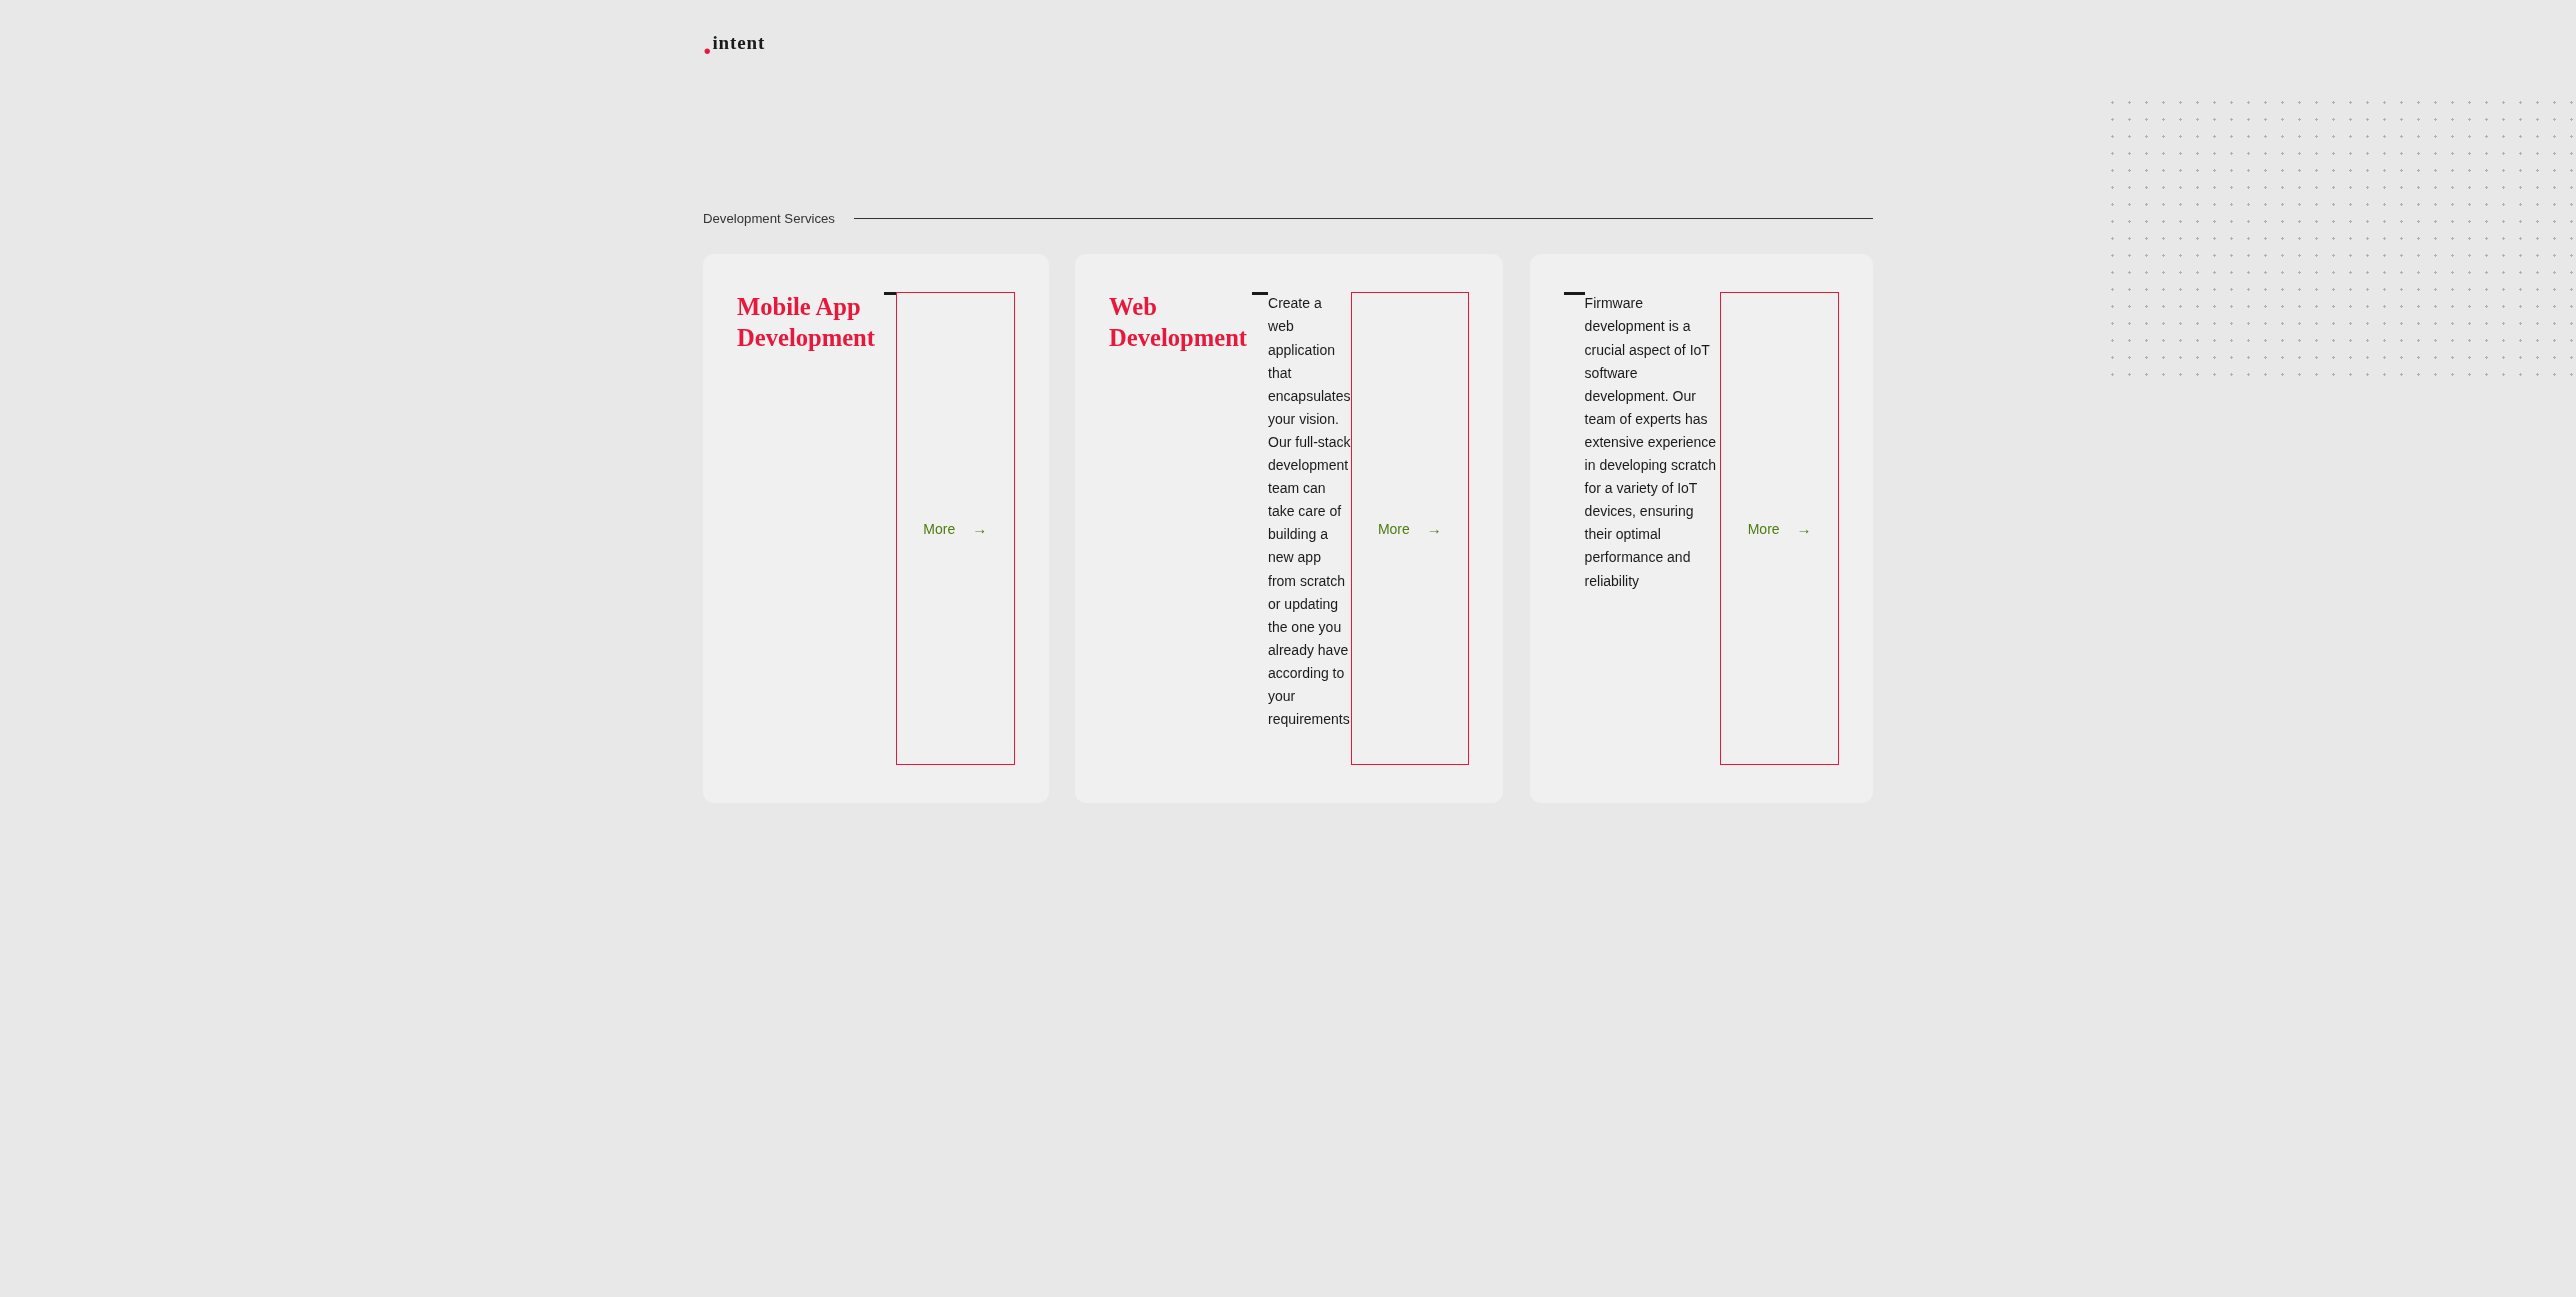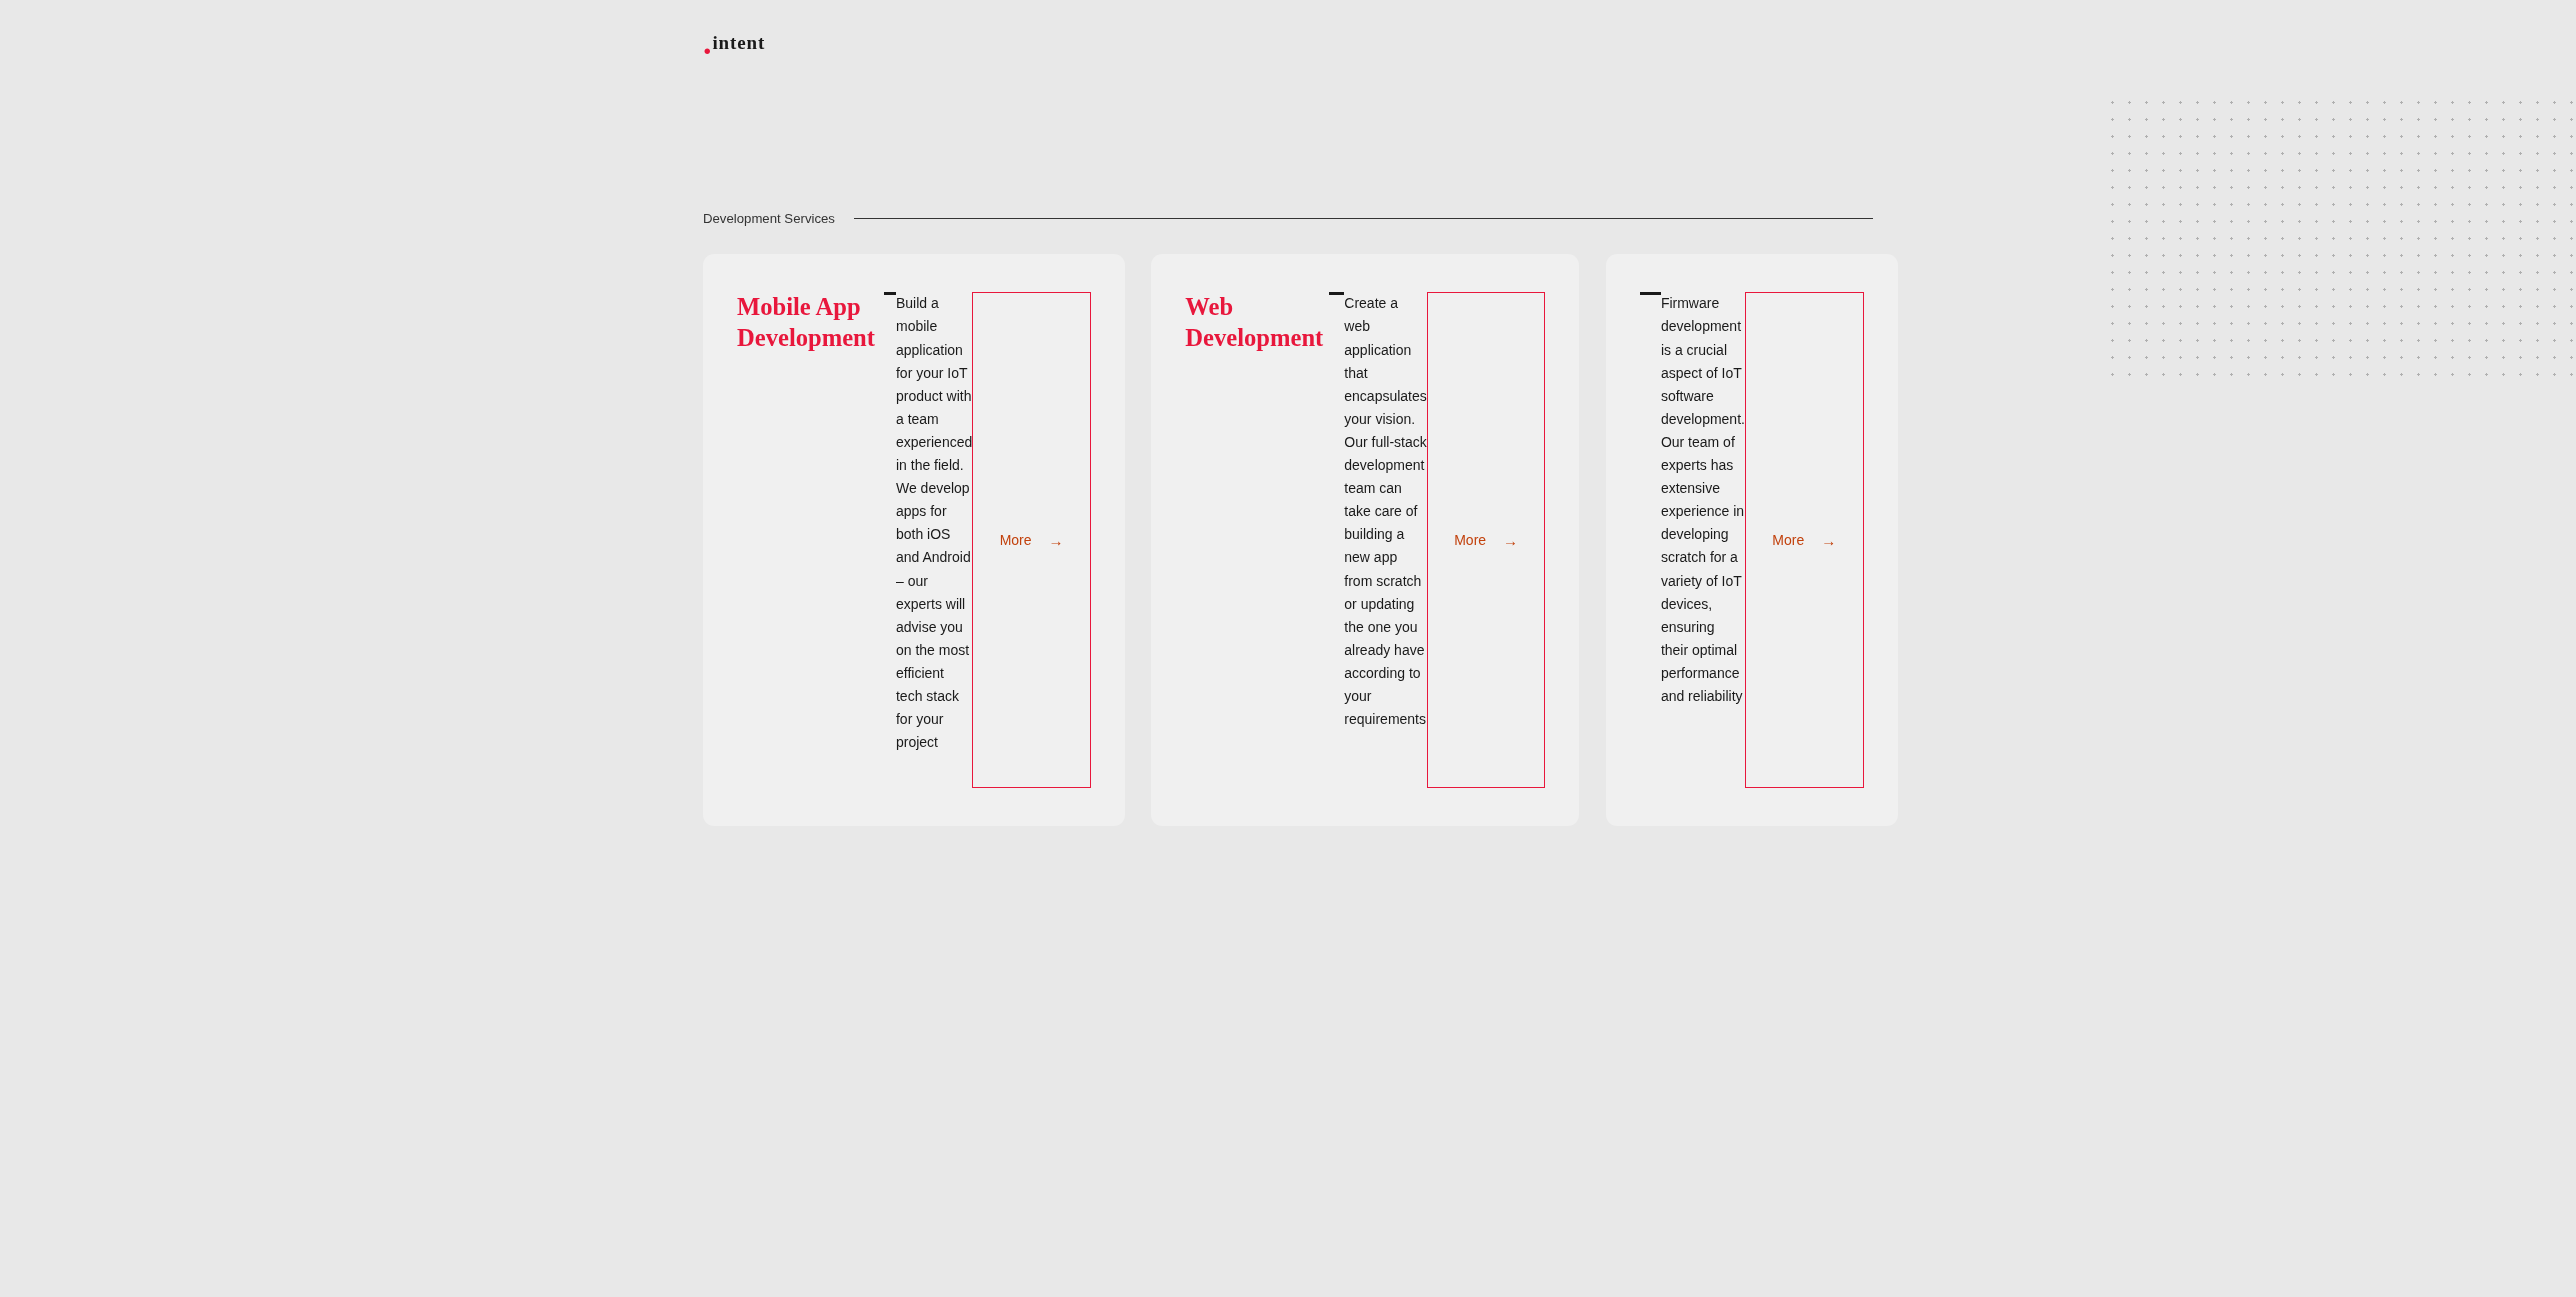"Build a mobile application for" p.card-description { html: <p>Build a mobile application for your IoT product with a team experienced in the field. We develop apps for both iOS and Android – our experts will advise you on the most efficient tech stack for your project</p> -> none }
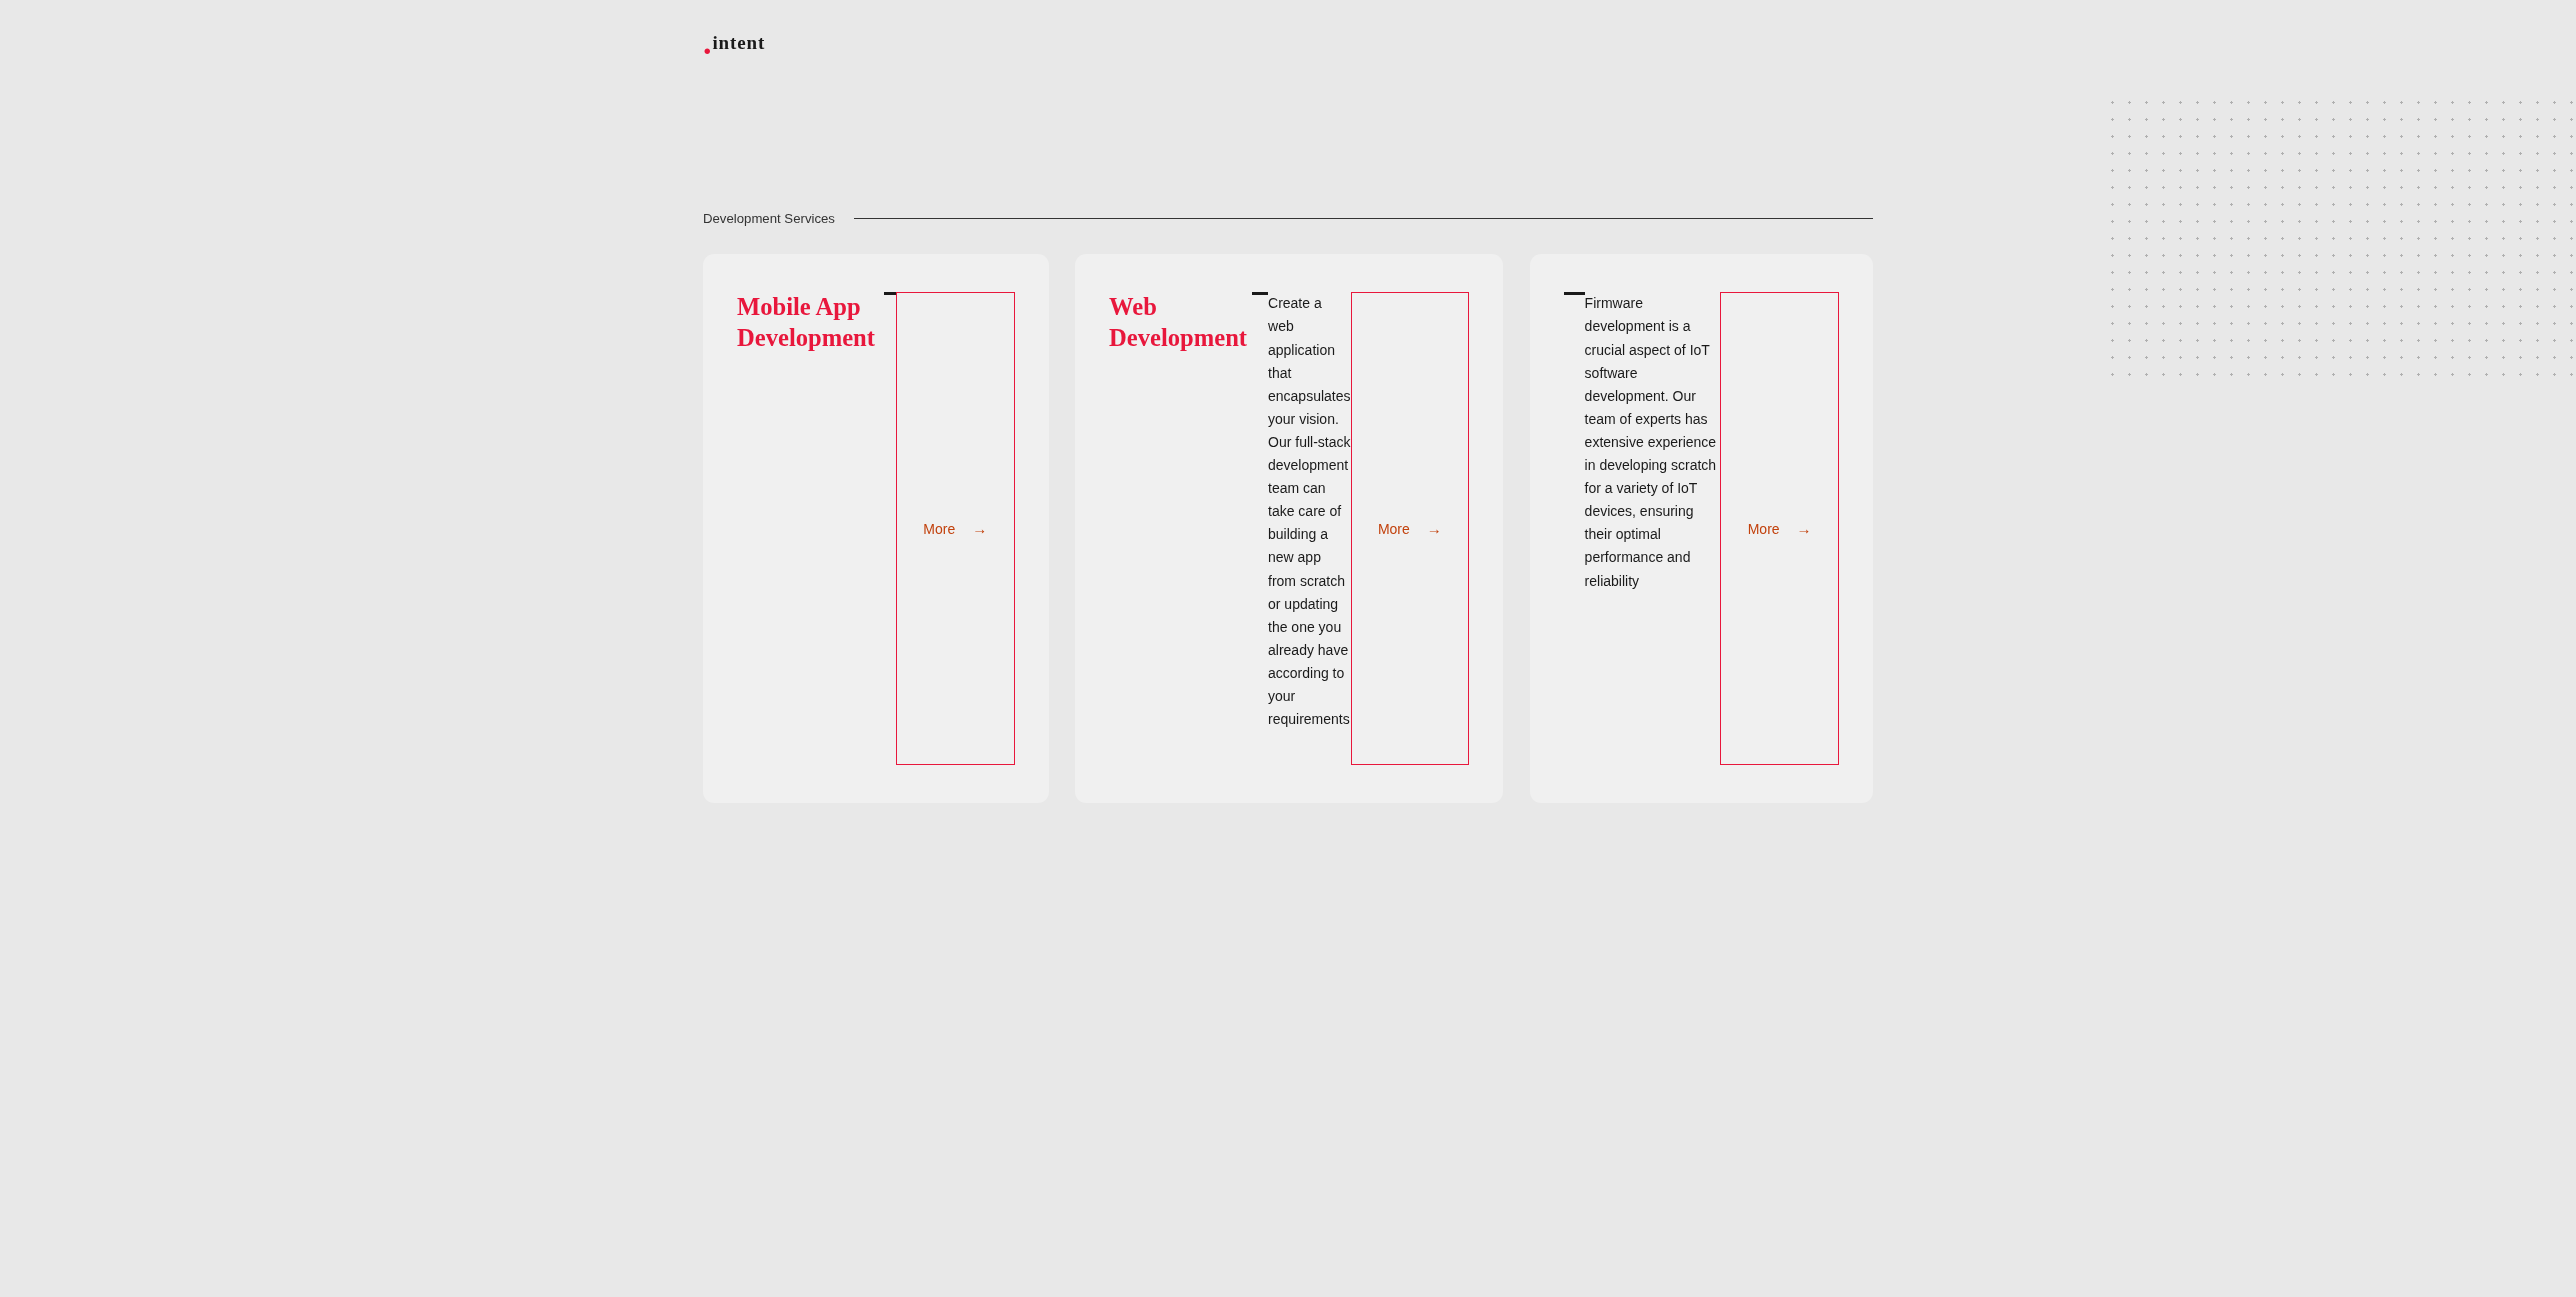"More" .more-button { color: #c2410c -> #4d7c0f }
